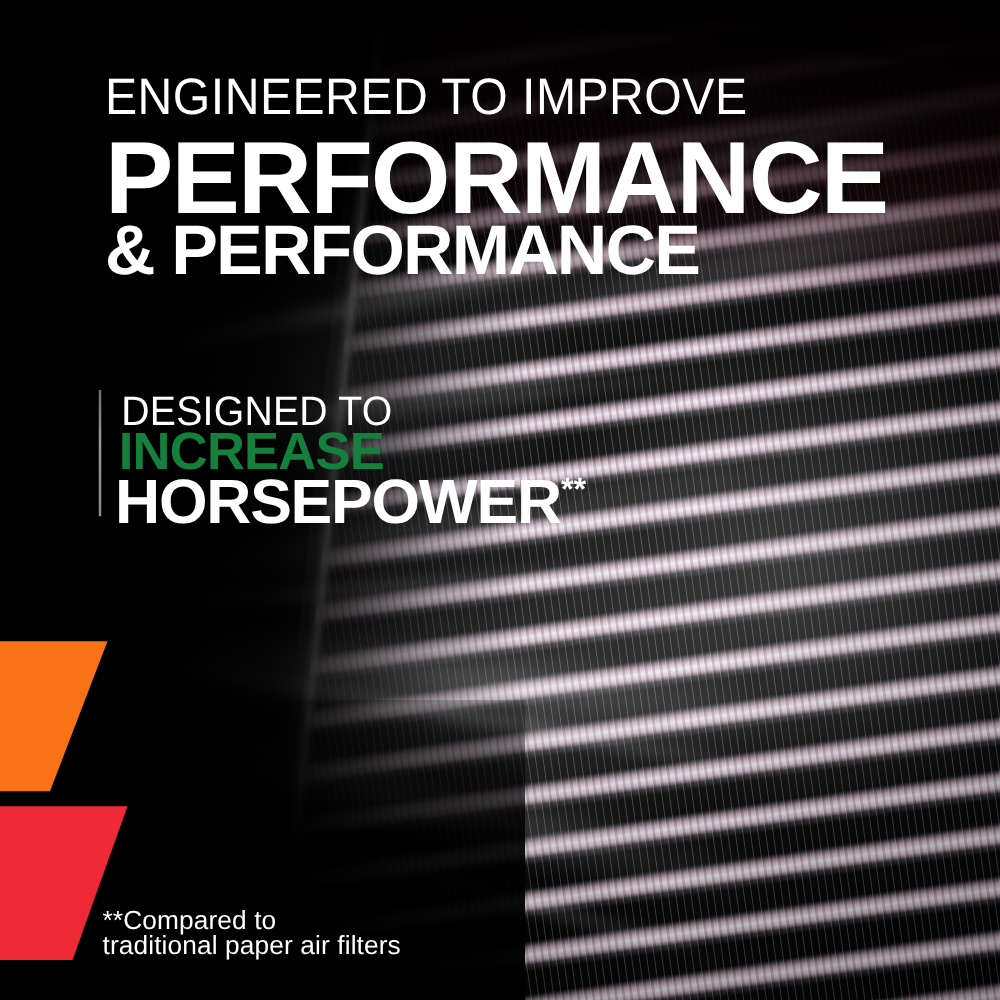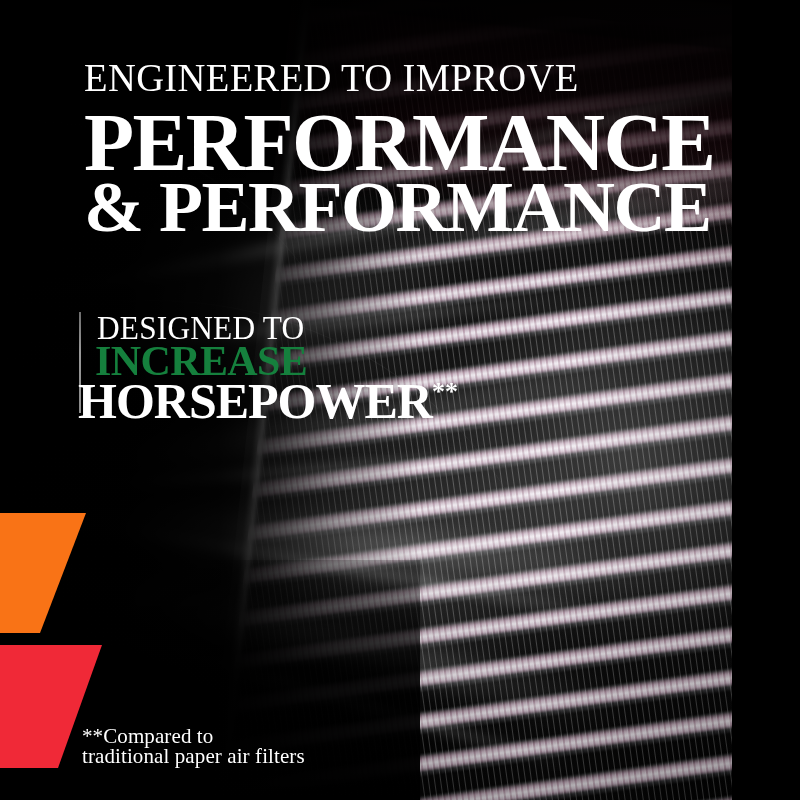"ENGINEERED TO IMPROVE" #stage { font-family: Liberation Serif, serif -> none; width: 732px -> 800px }
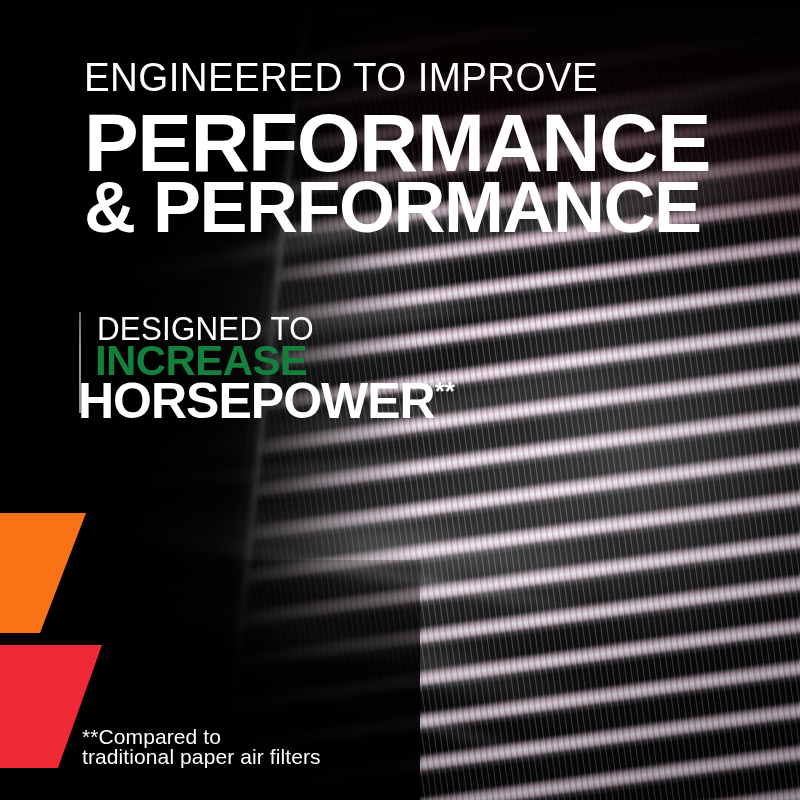"& PERFORMANCE" #h1b { font-size: 72px -> 56px }
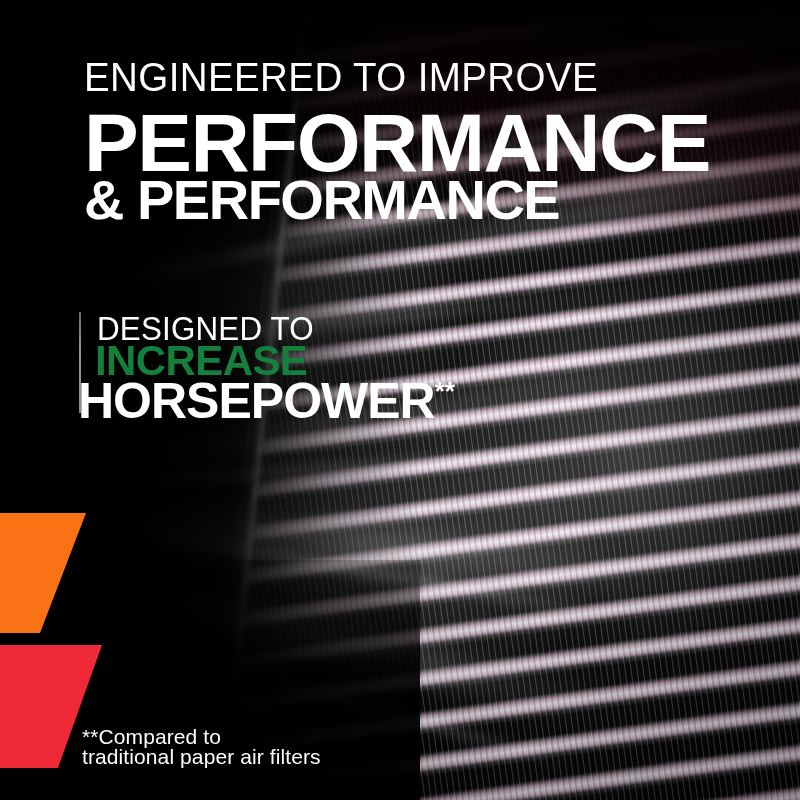"HORSEPOWER**" .sub3 { left: 78px -> 92px }
